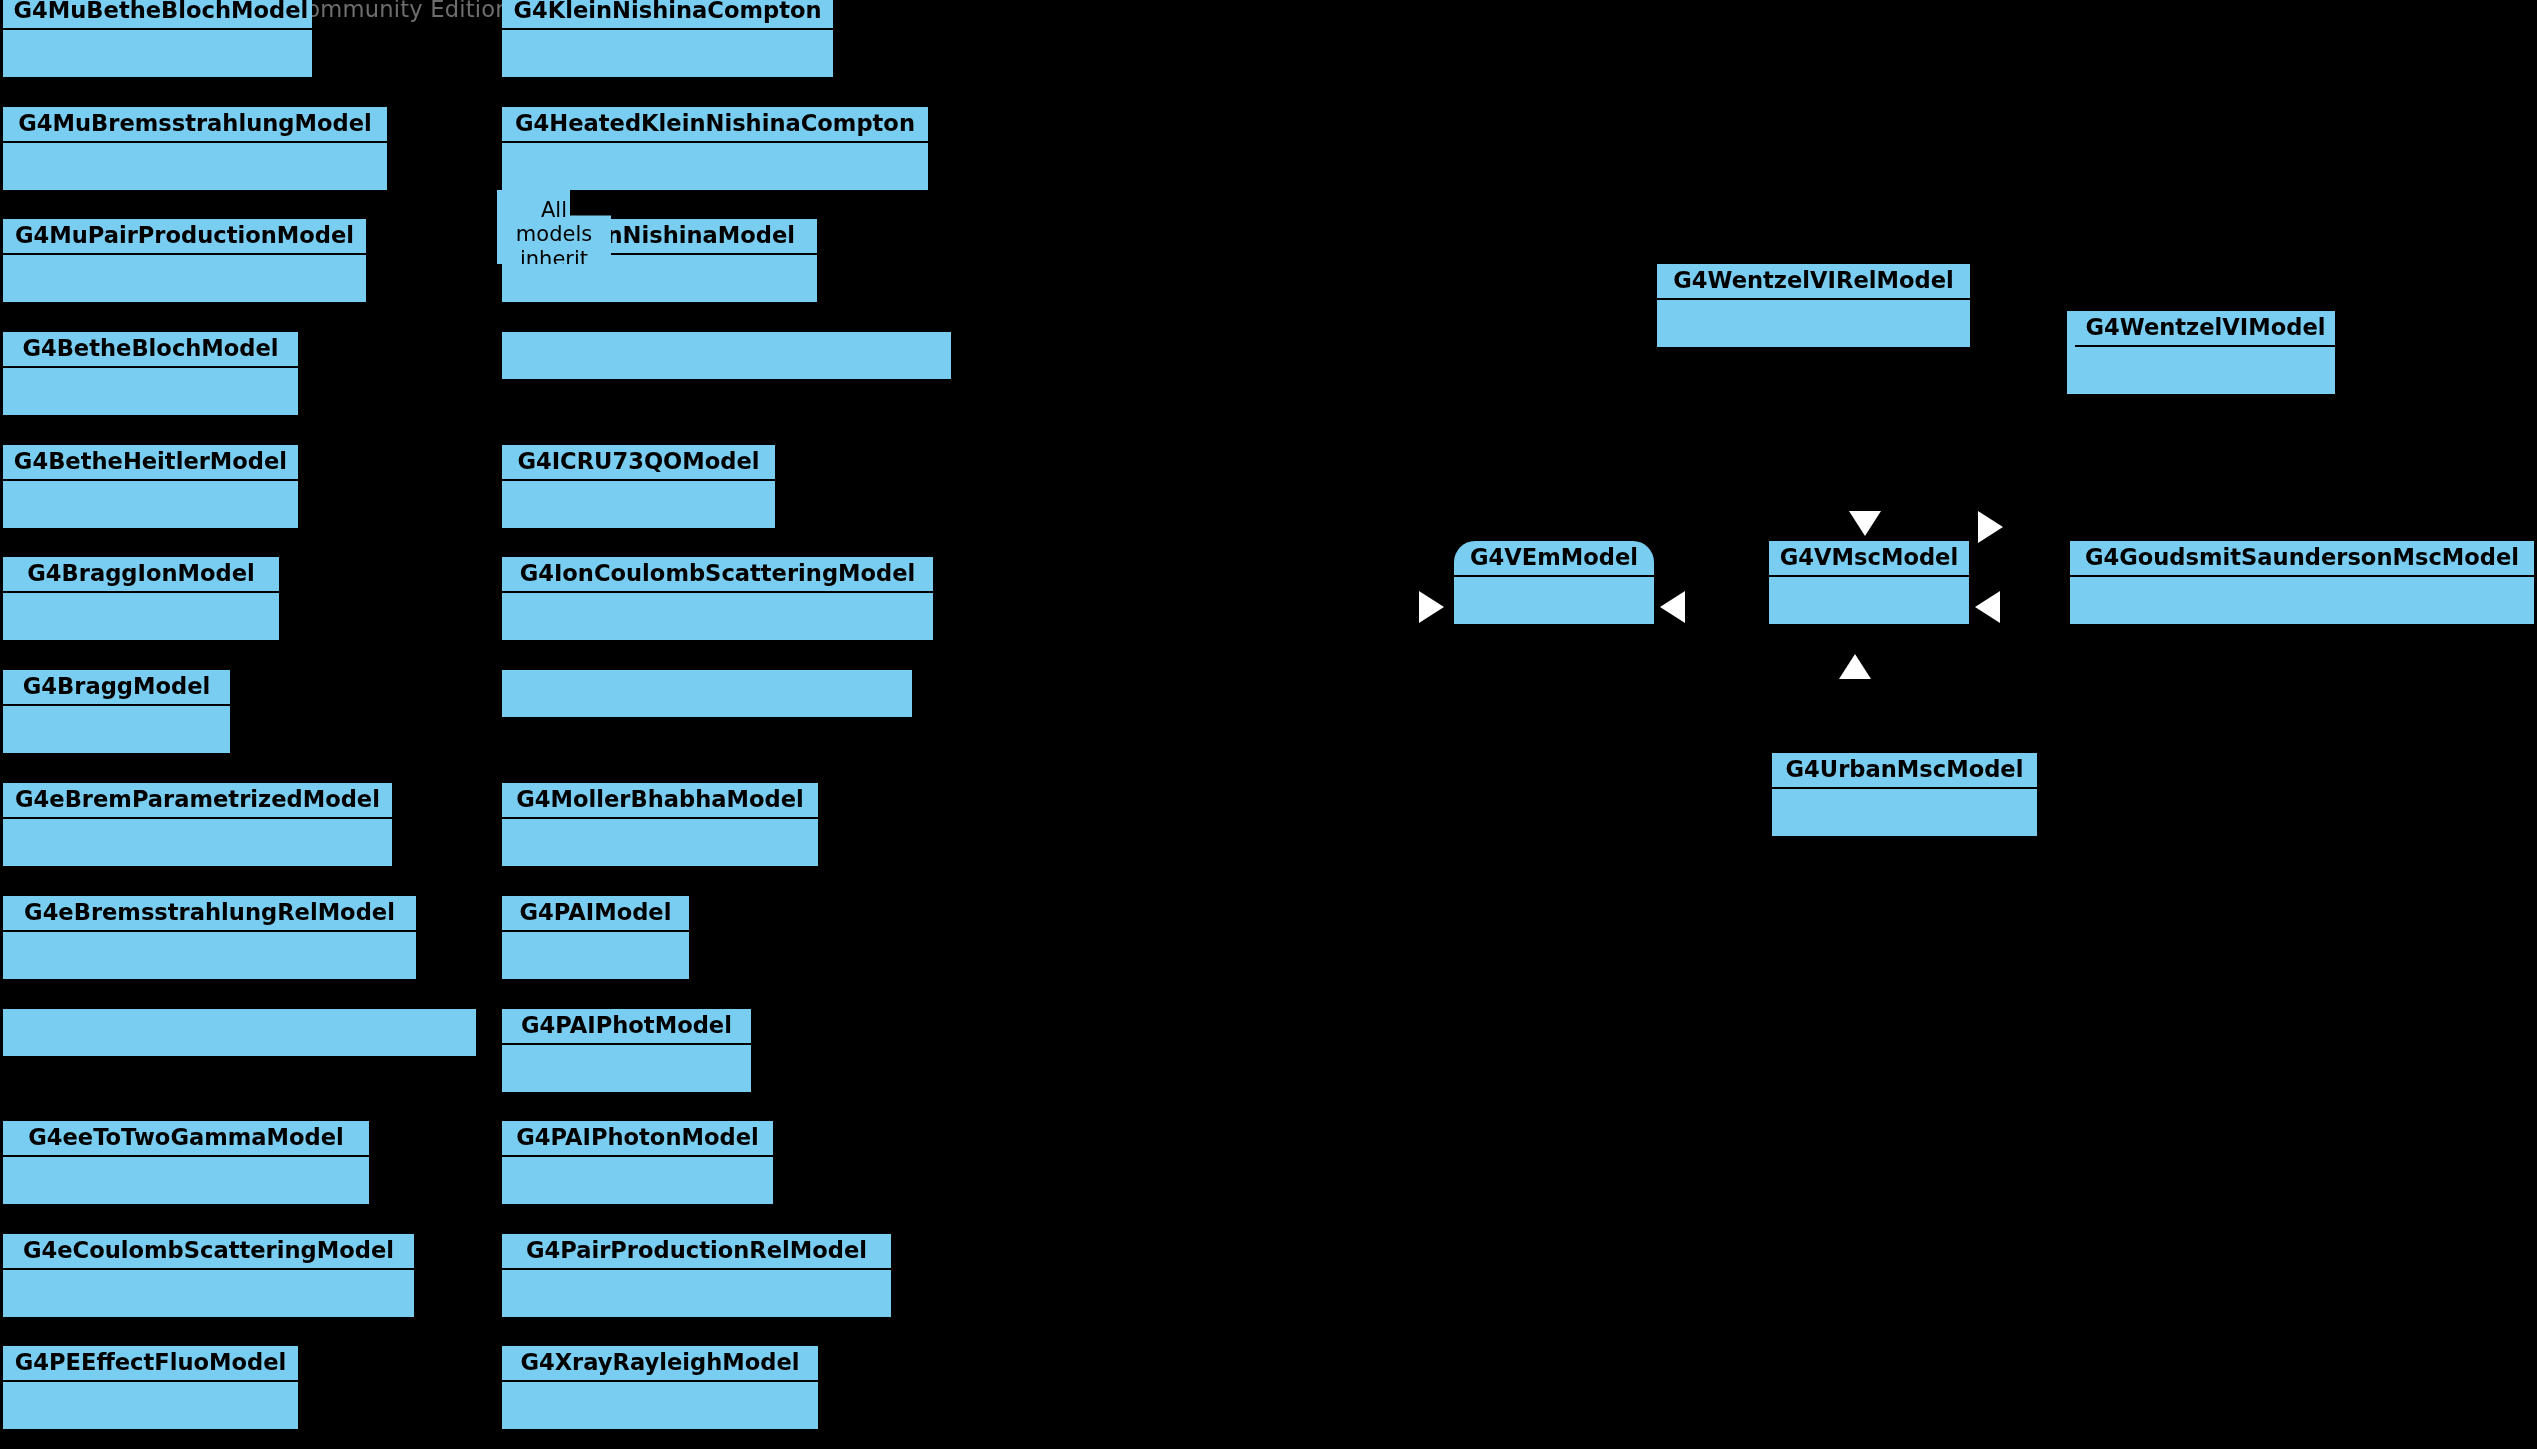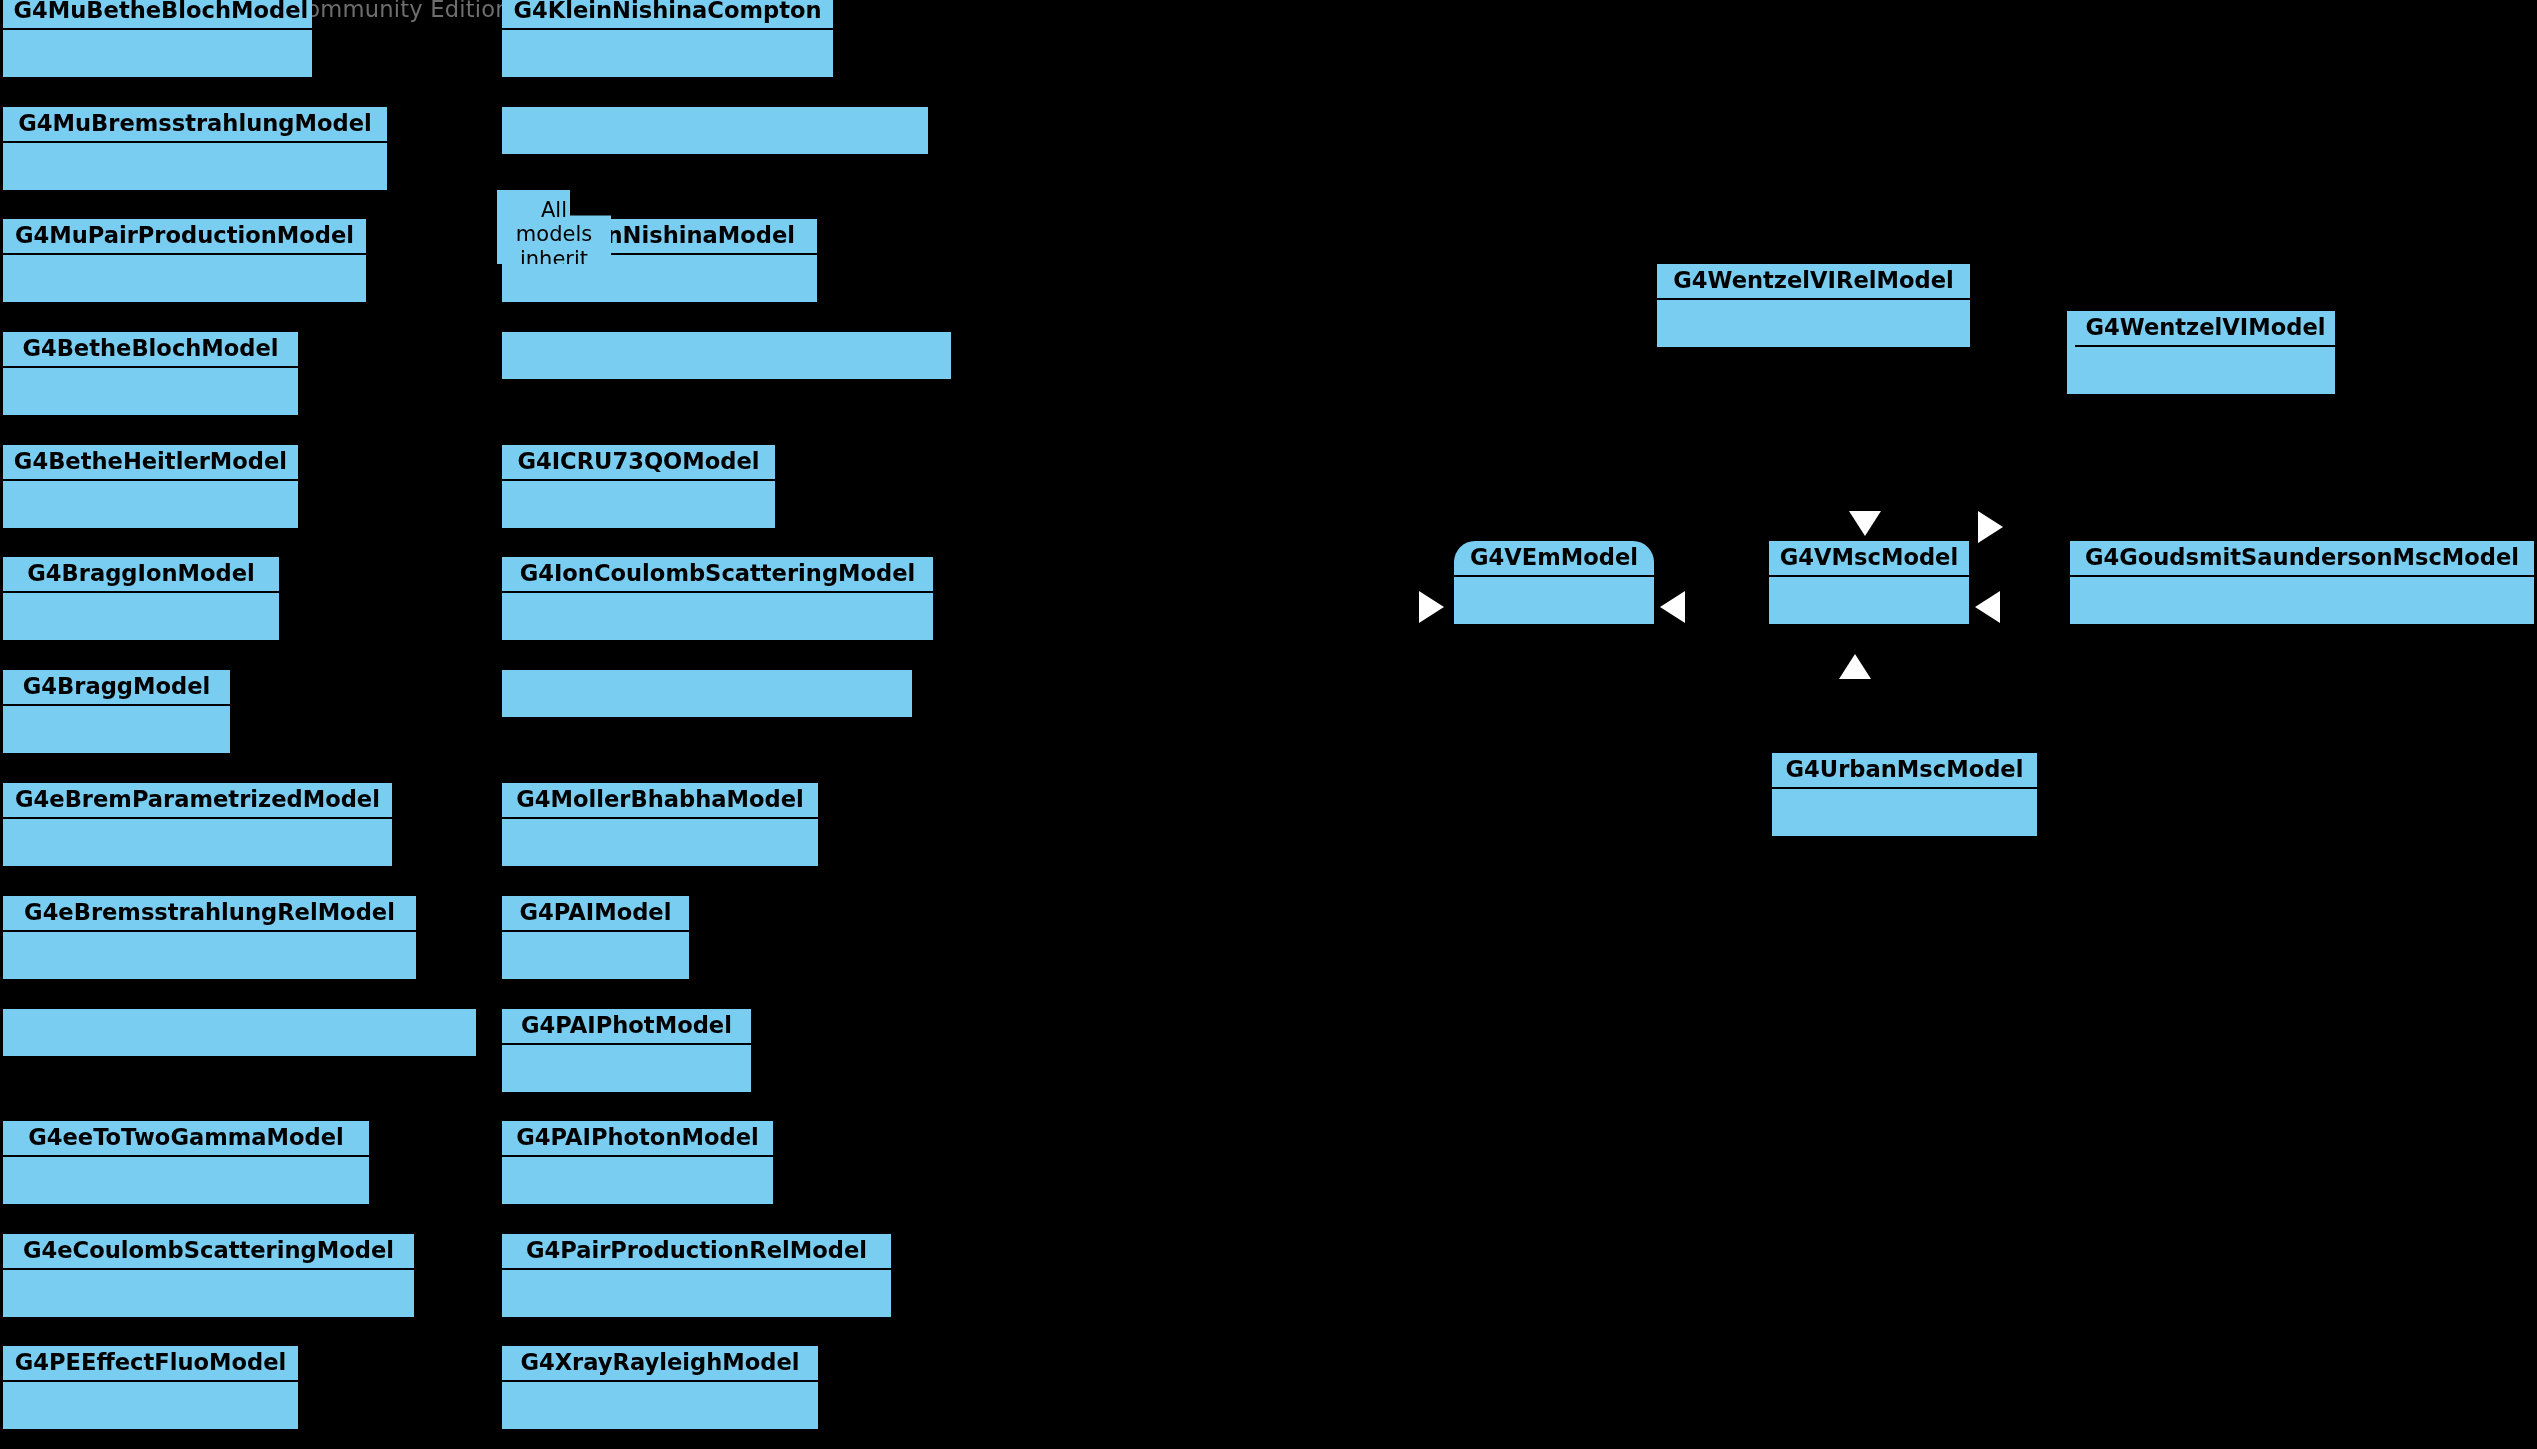"G4HeatedKleinNishinaCompton" div.uml-header { html: none -> <div>G4HeatedKleinNishinaCompton</div> }
